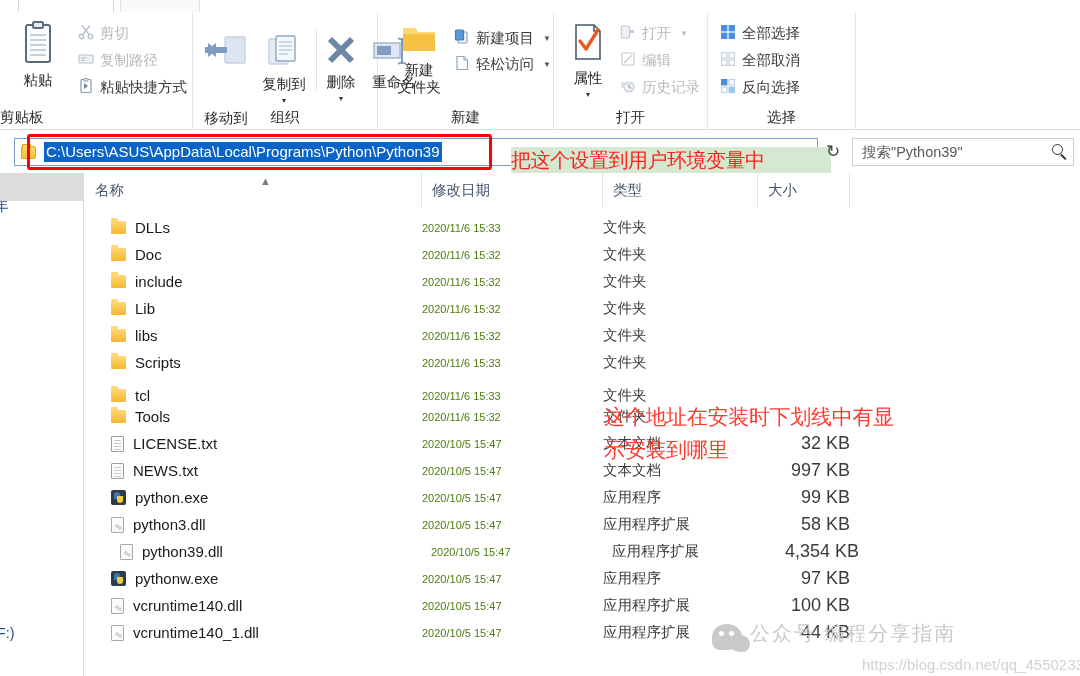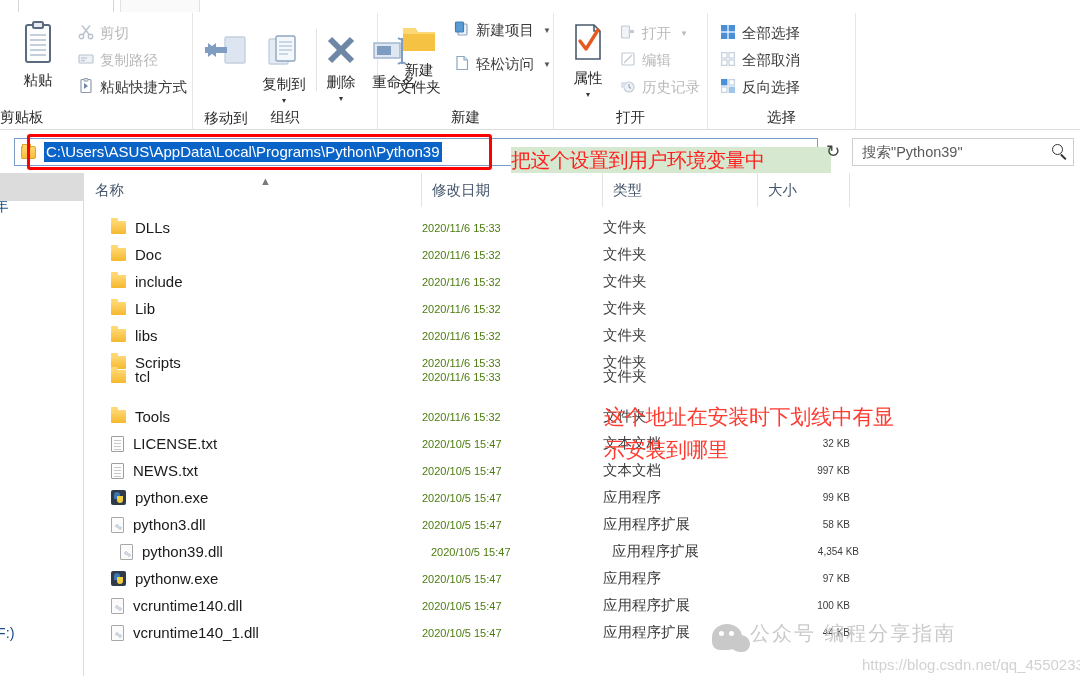"新建项目" div.small-btn { top: 8px -> 16px }
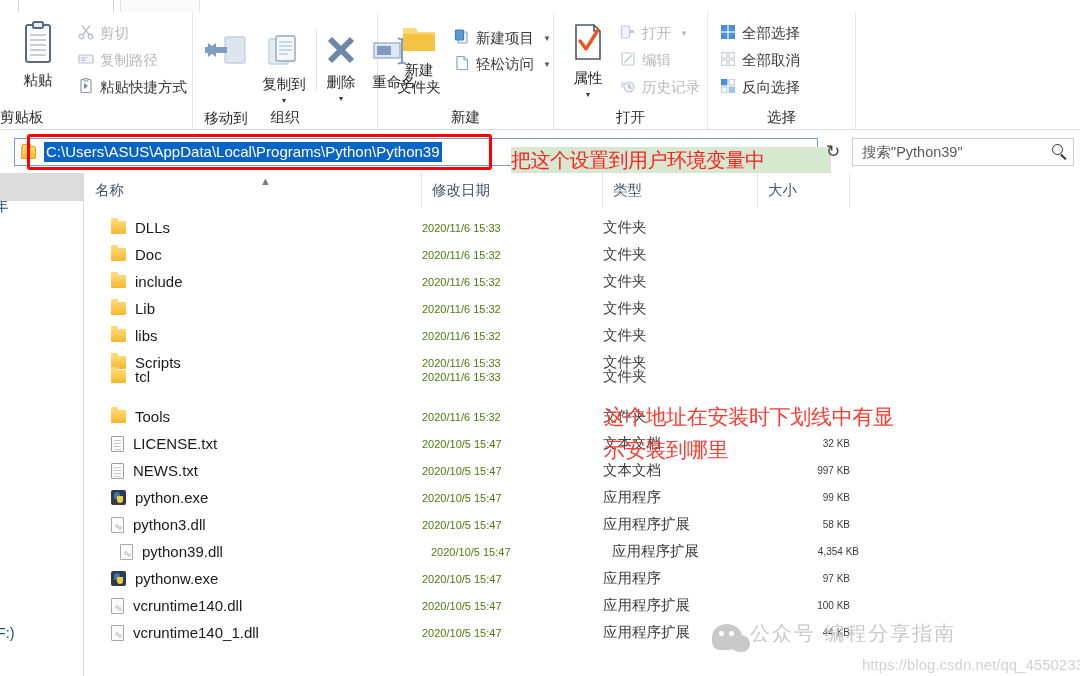"tcl" div.row { top: 190px -> 209px }
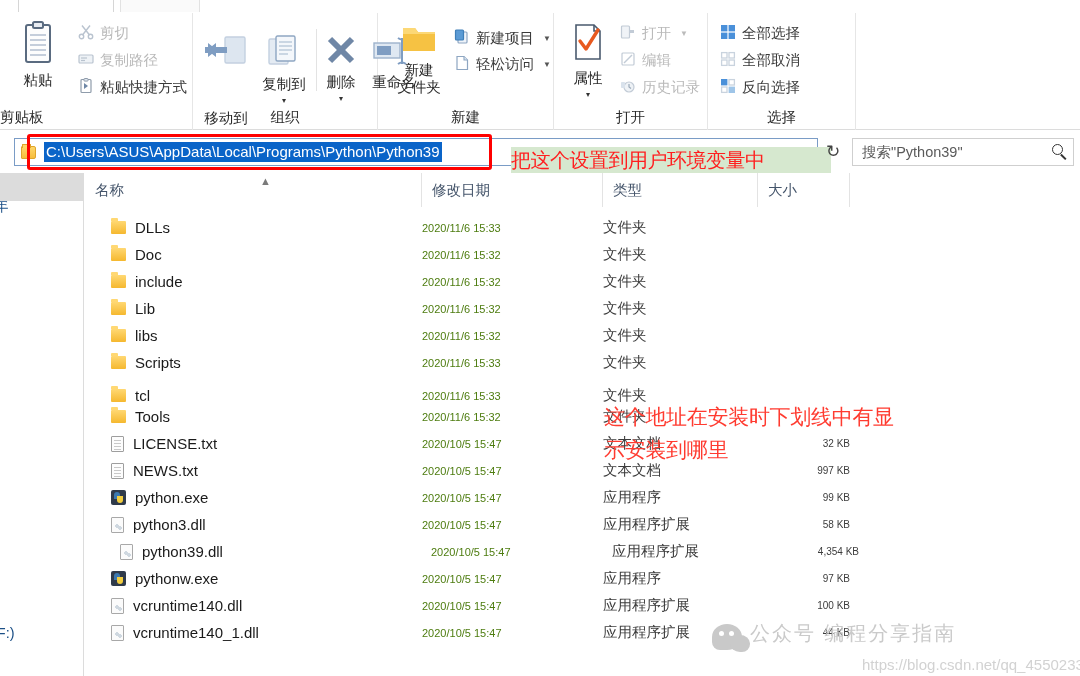"32 KB" .c-size { font-size: 10px -> 18px }
